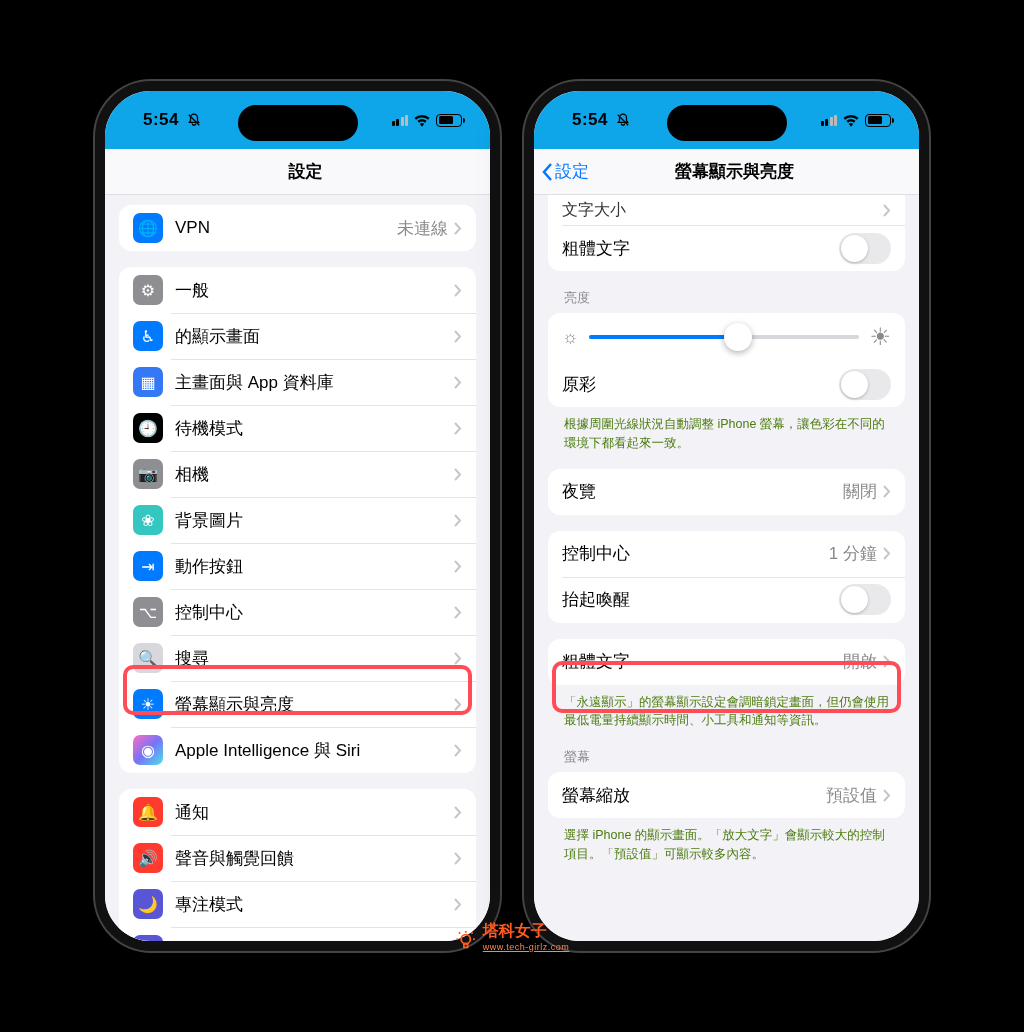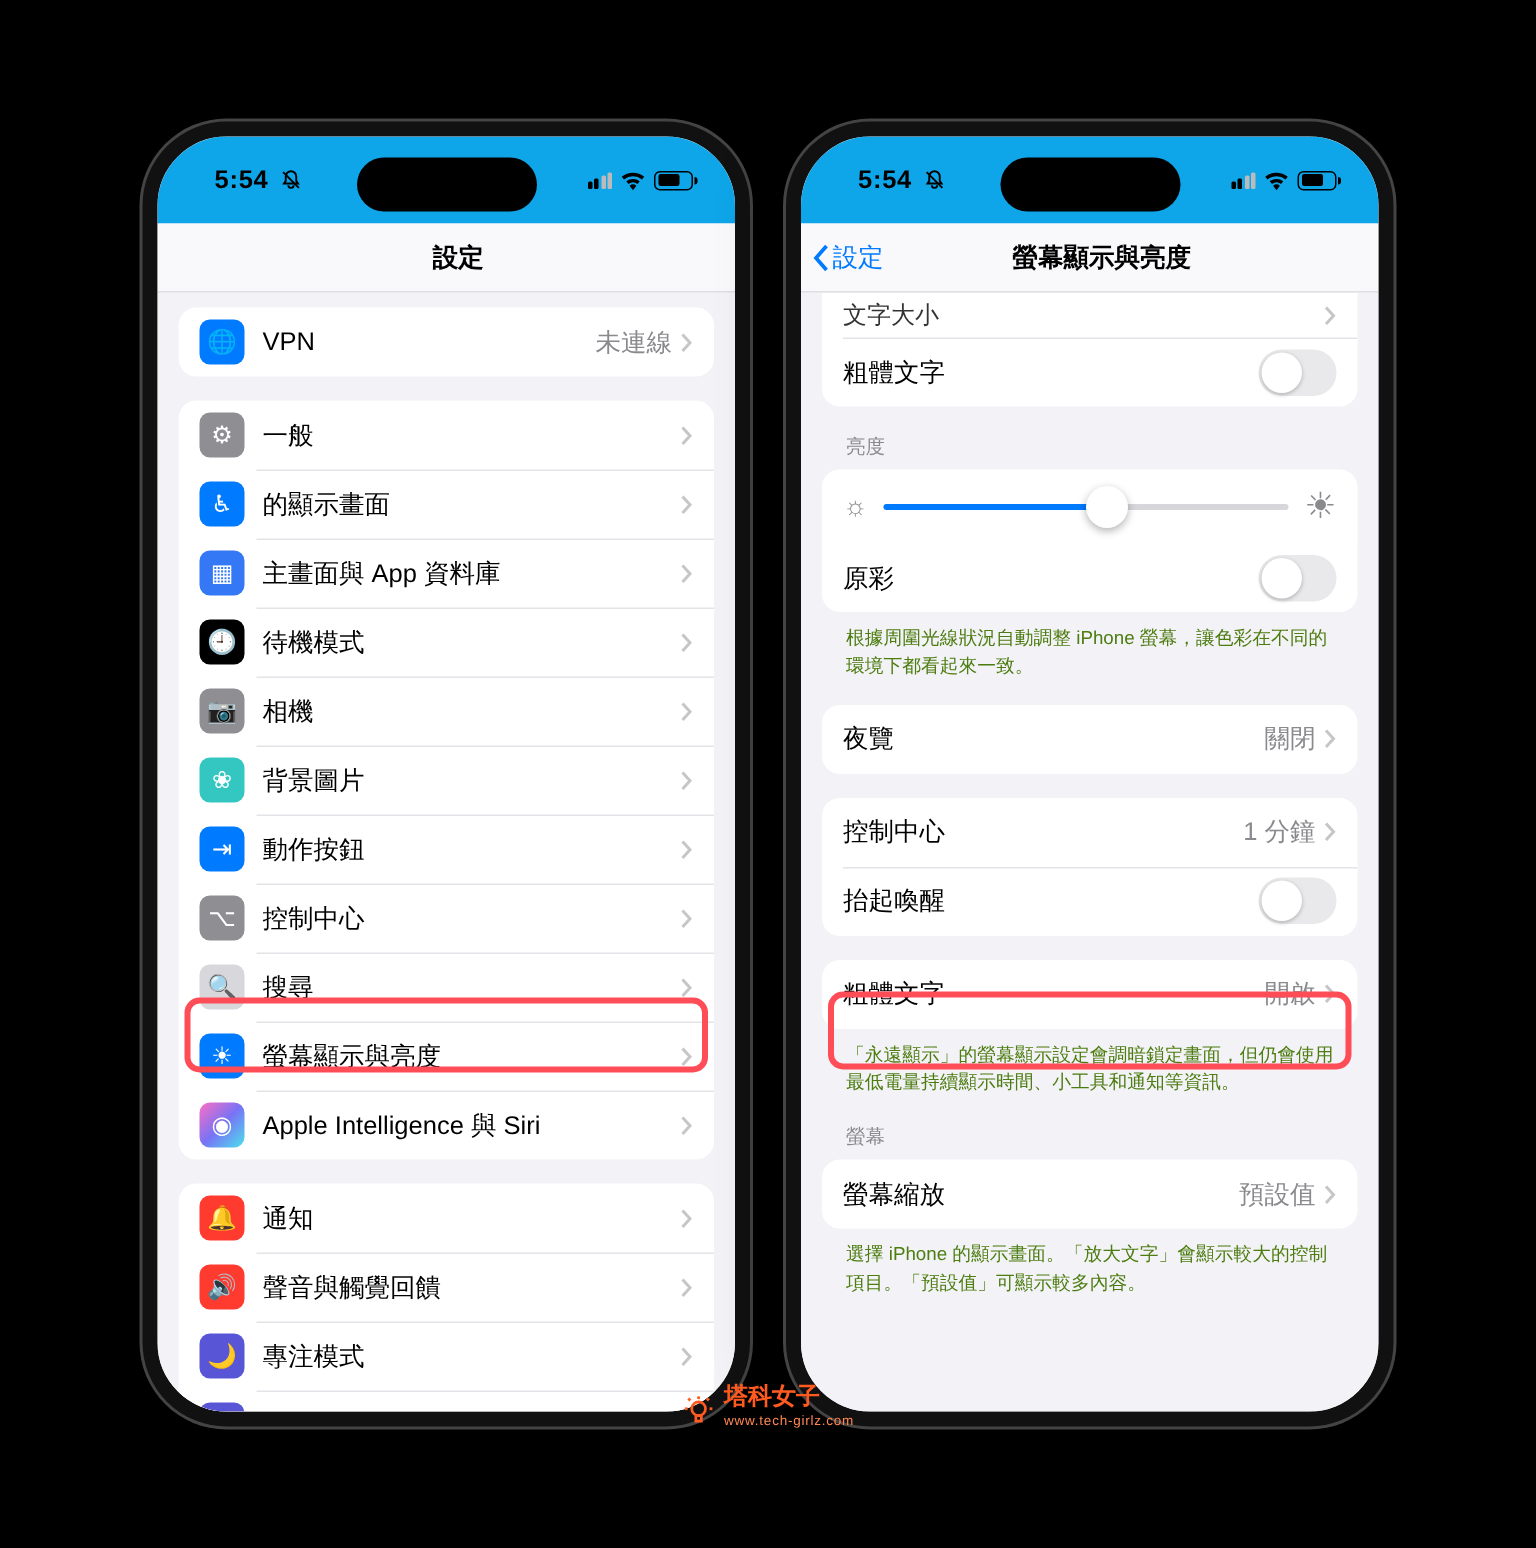"www.tech-girlz.com" .watermark .sub { text-decoration: none -> underline }
